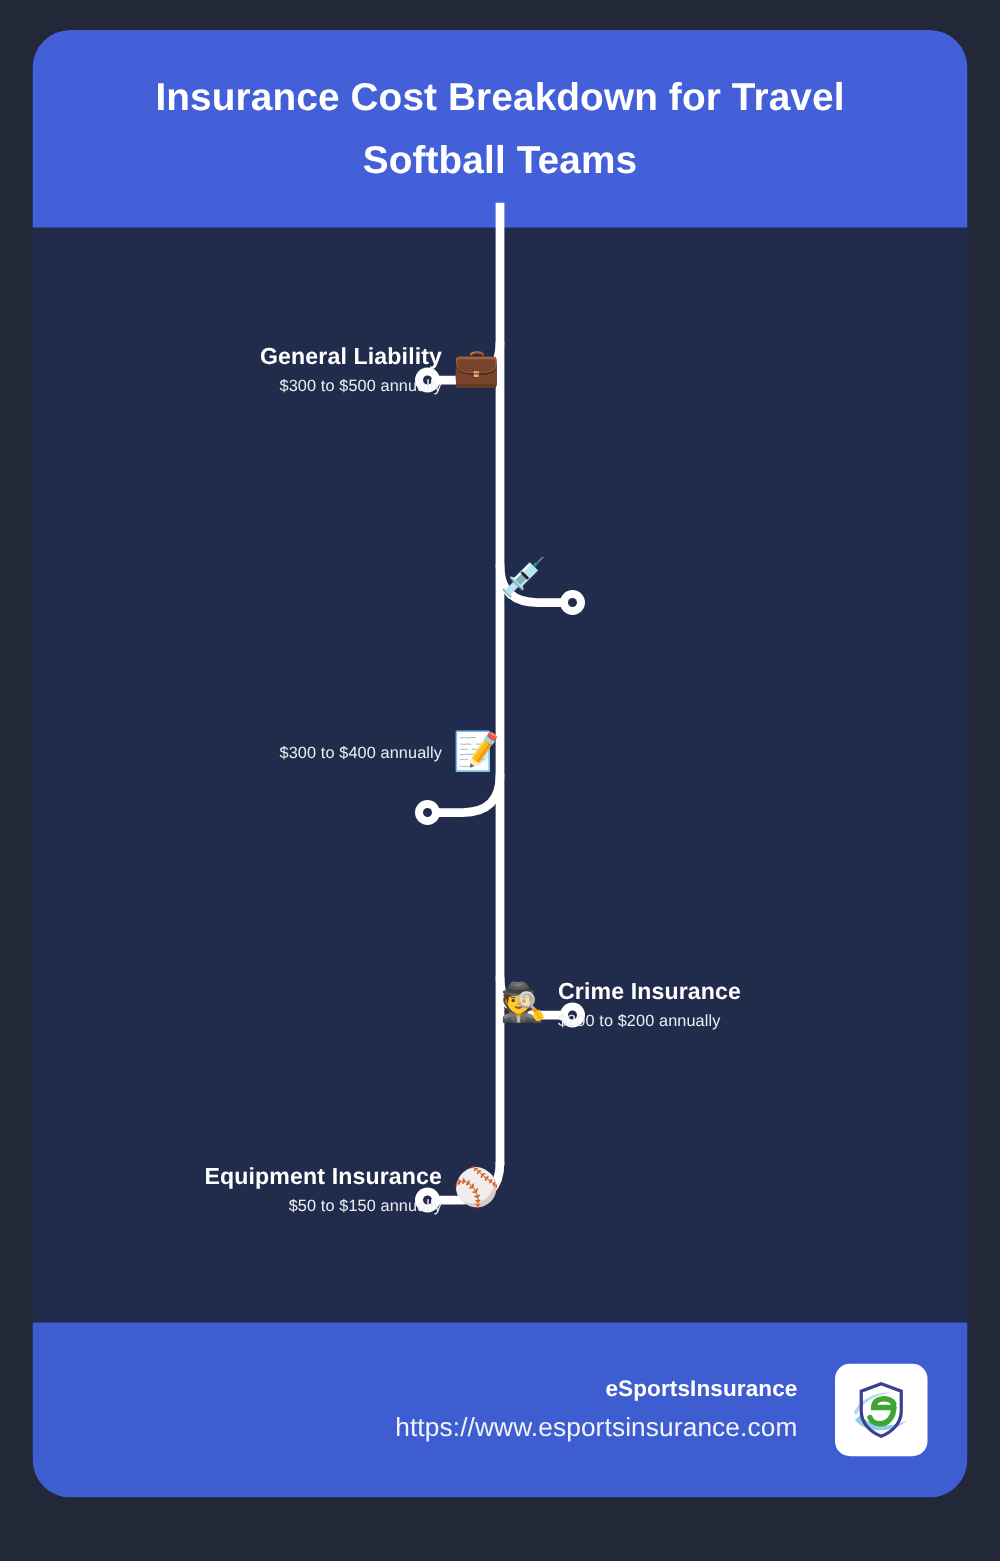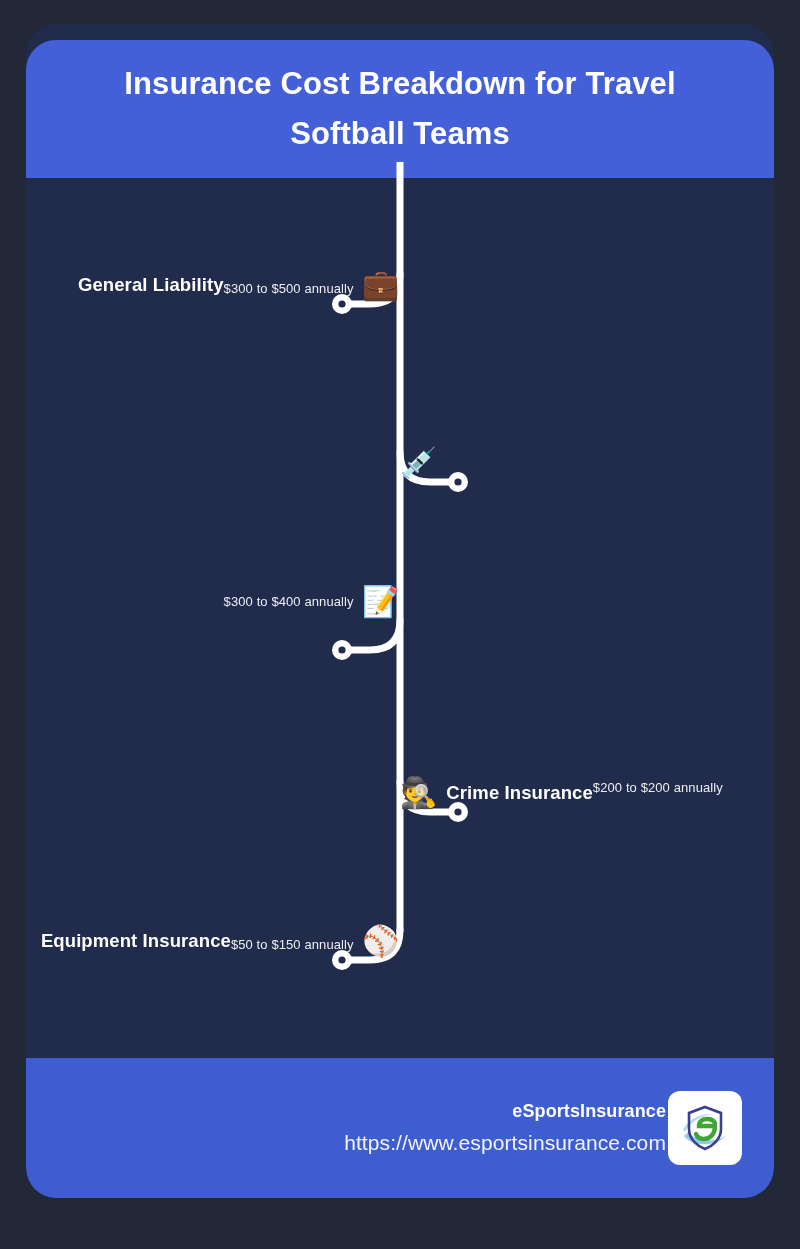"Insurance Cost Breakdown for Travel" #header-band { height: 138px -> 158px; margin-top: 16px -> none }
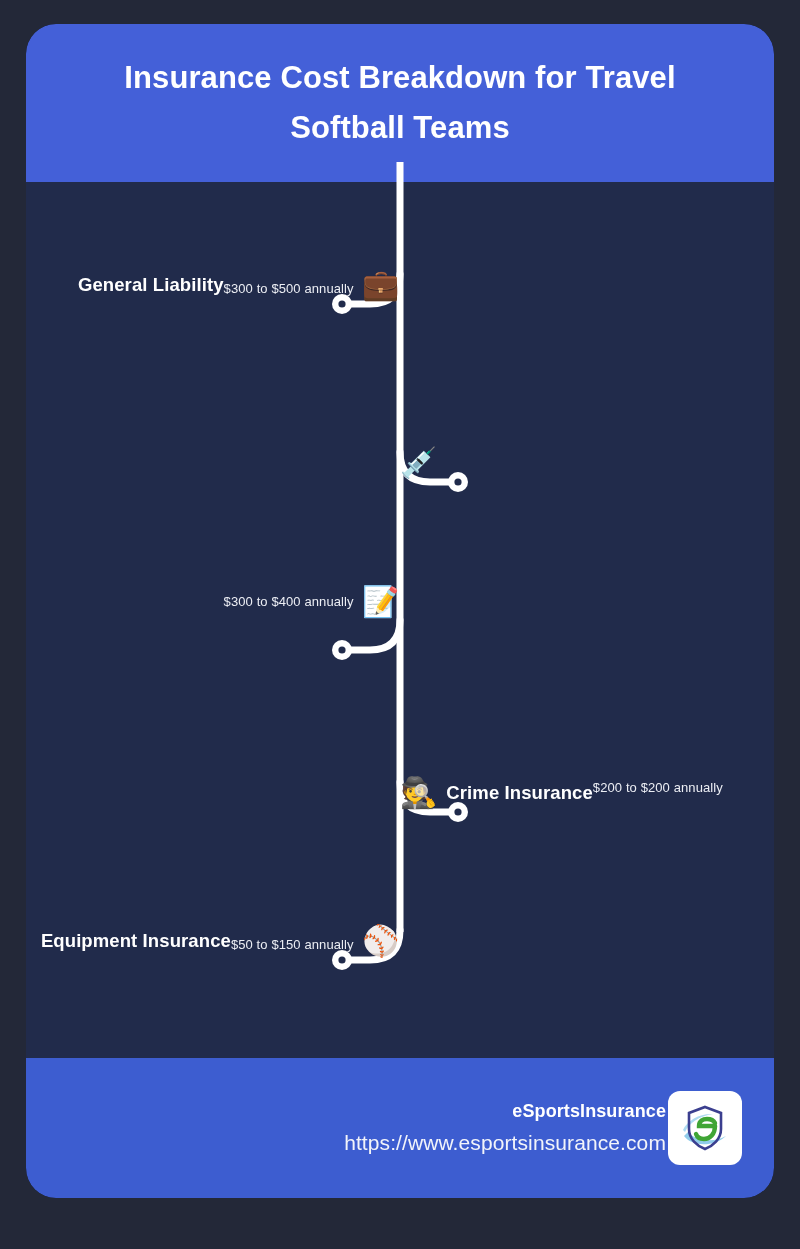"General Liability" .node-text { flex-direction: row -> column }
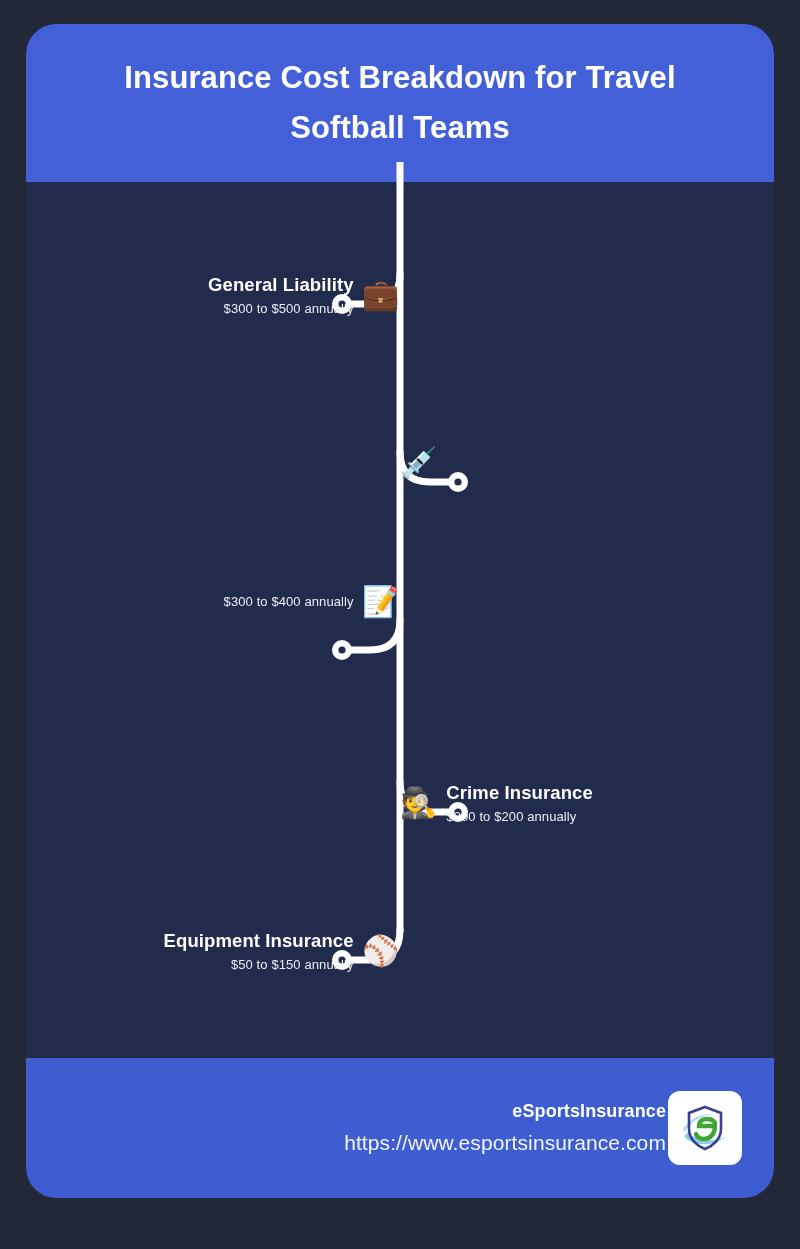"eSportsInsurance" #footer-text { margin-right: 2px -> 30px }
